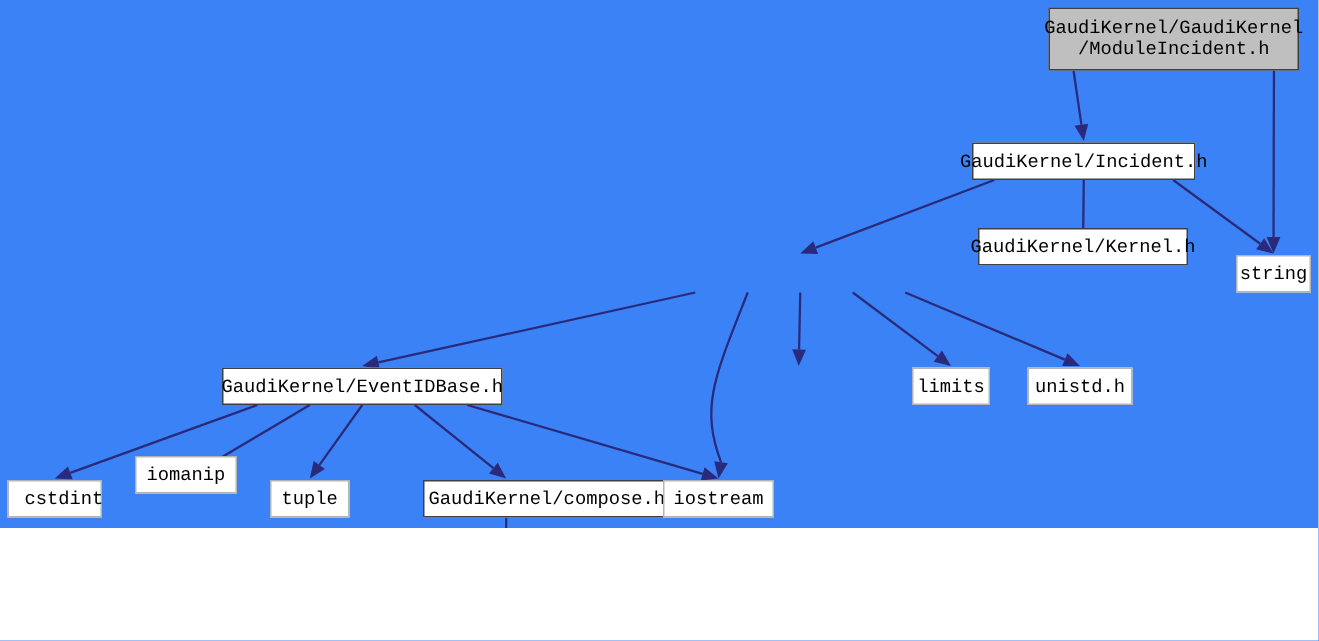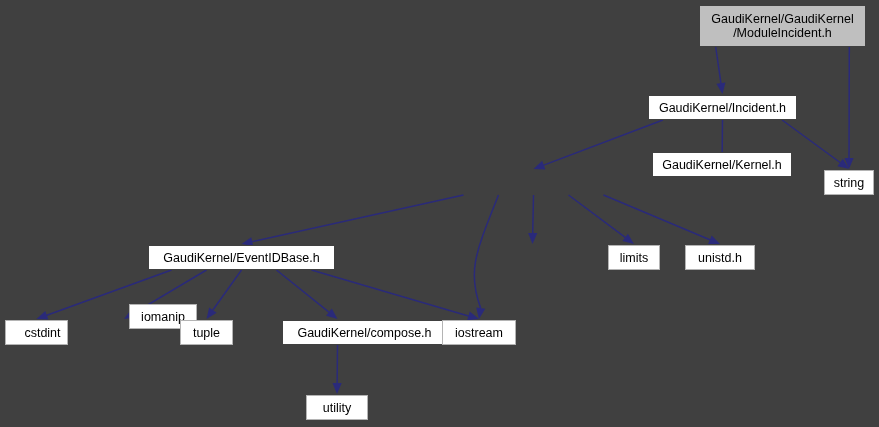"GaudiKernel/GaudiKernel" #graph { background: #404040 -> #3b82f6; font-family: Liberation Sans, sans-serif -> Liberation Mono, monospace; height: 427px -> 352px }
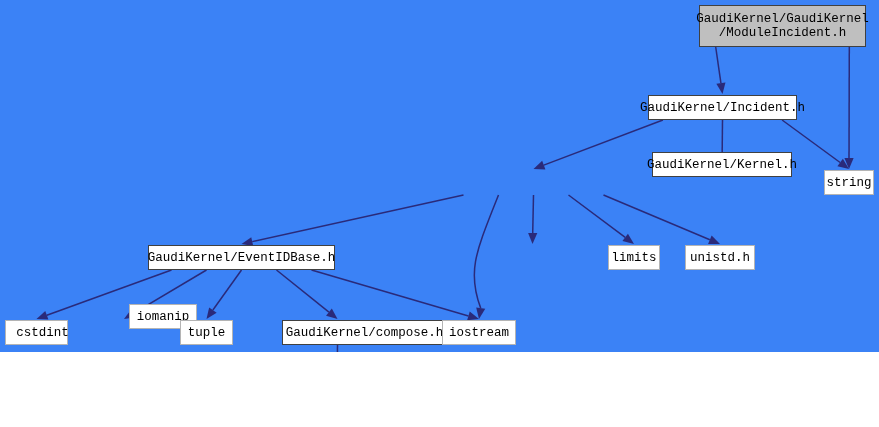"iomanip" div.node { margin-left: 39px -> none }
